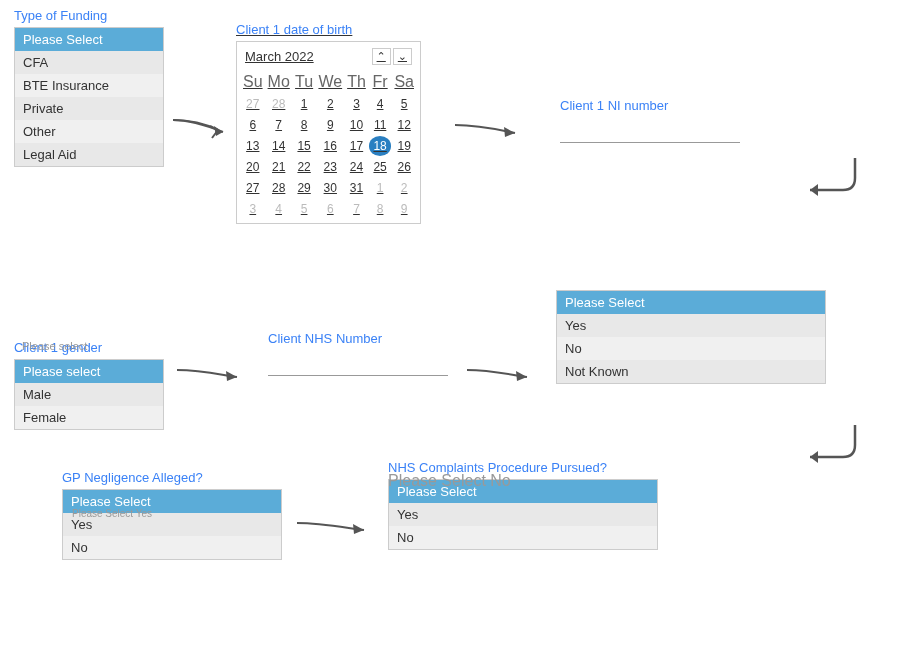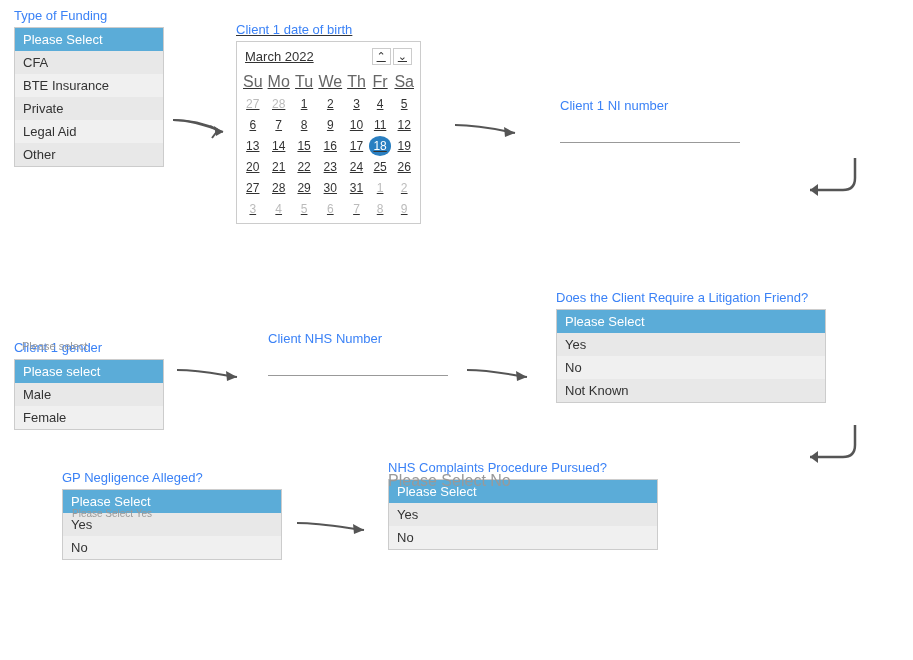"Legal Aid" div.dropdown-item { order: before "Other" -> after "Other" }
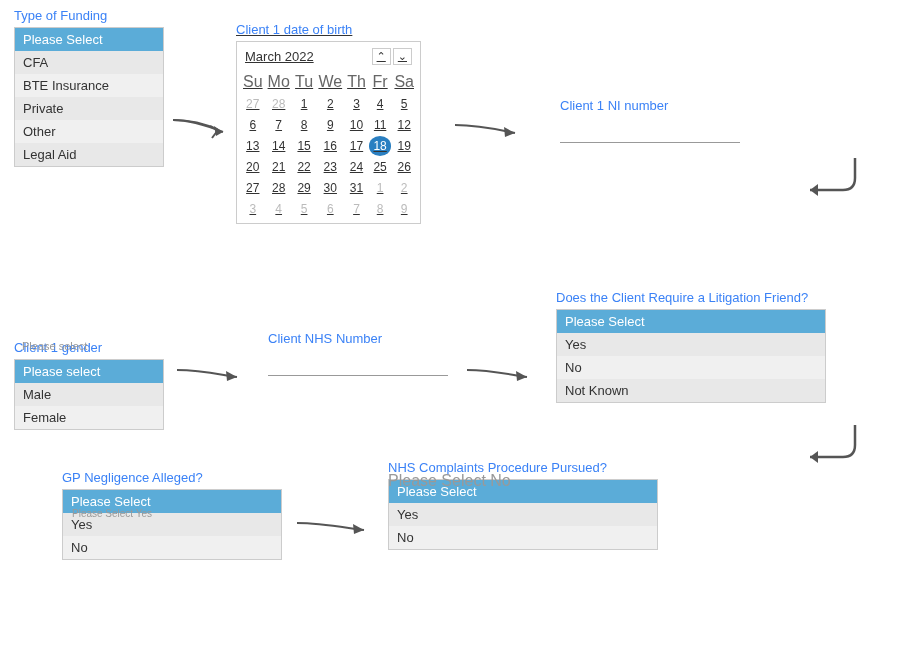"Does the Client Require a" div.section-label { html: <div>Does the Client Require a Litigation Friend?</div> -> none }
